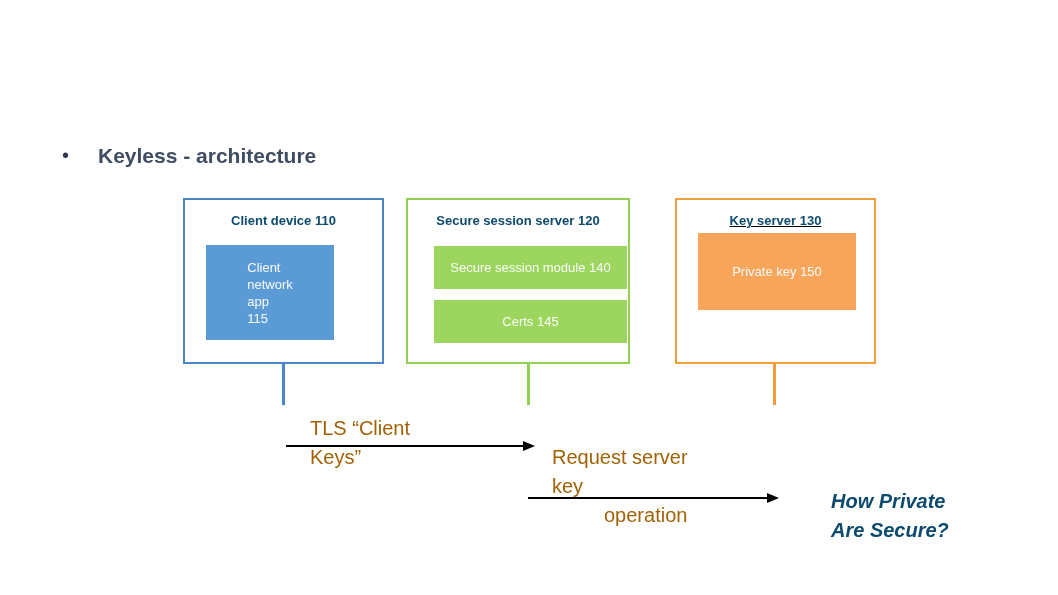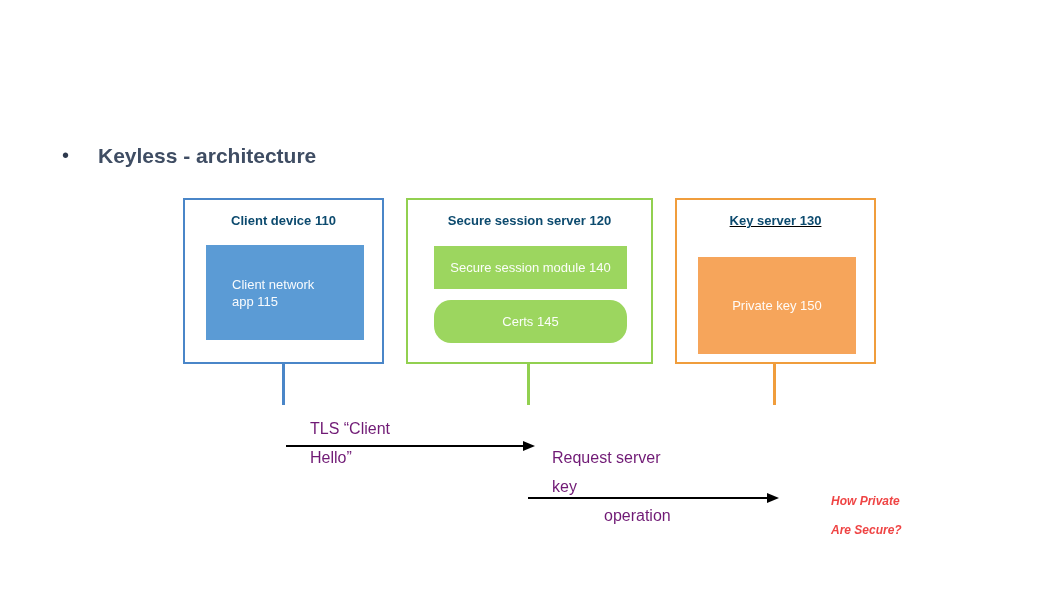"Secure session server 120" .box2 { width: 247px -> 224px }
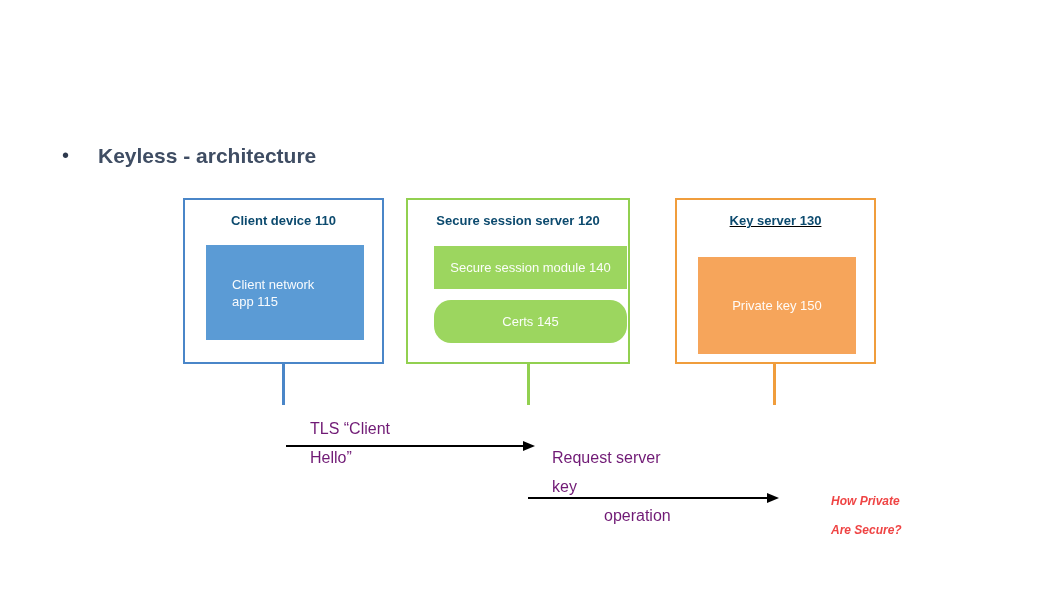"Client network app 115" .inner-1 { padding: 0 26px -> 0 43px; width: 158px -> 128px }
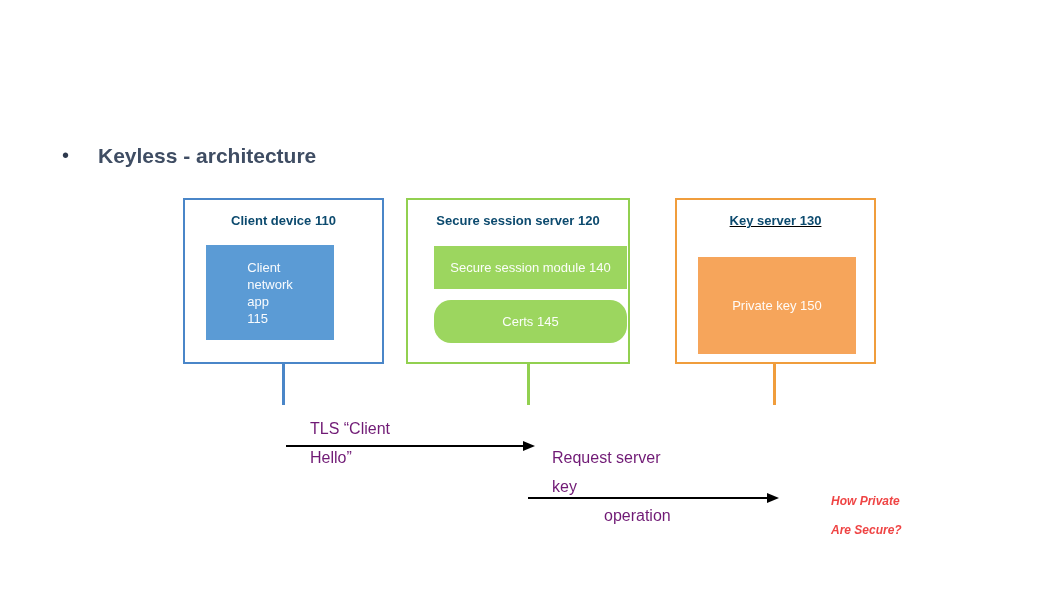"Private key 150" .inner-3 { height: 97px -> 77px; top: 57px -> 33px }
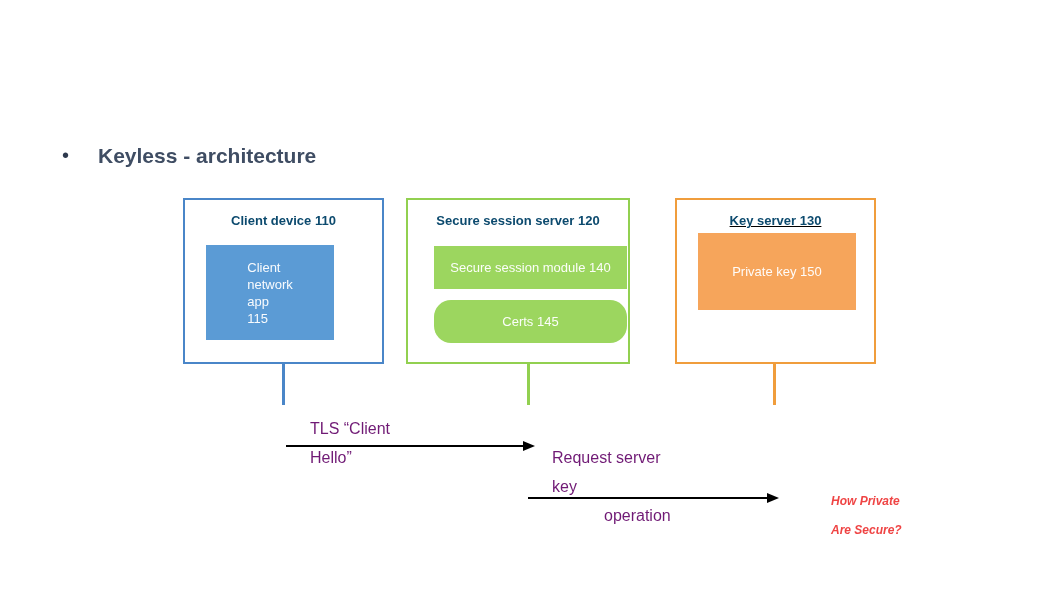"Certs 145" div.inner-box { border-radius: 17px -> none }
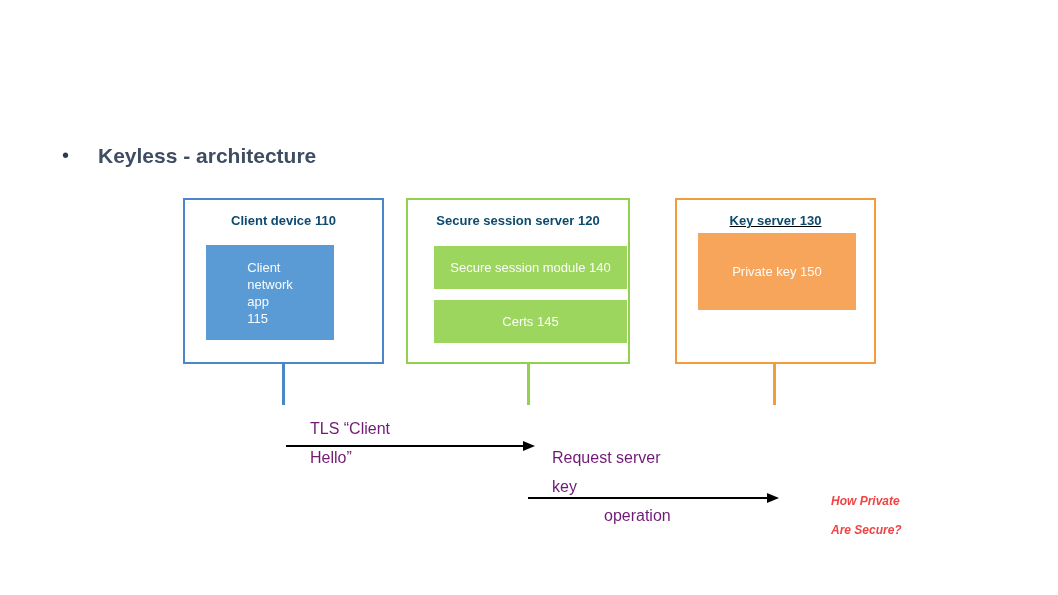"TLS “Client" .arrow-label { color: #701a75 -> #a16207; font-size: 16px -> 20px }
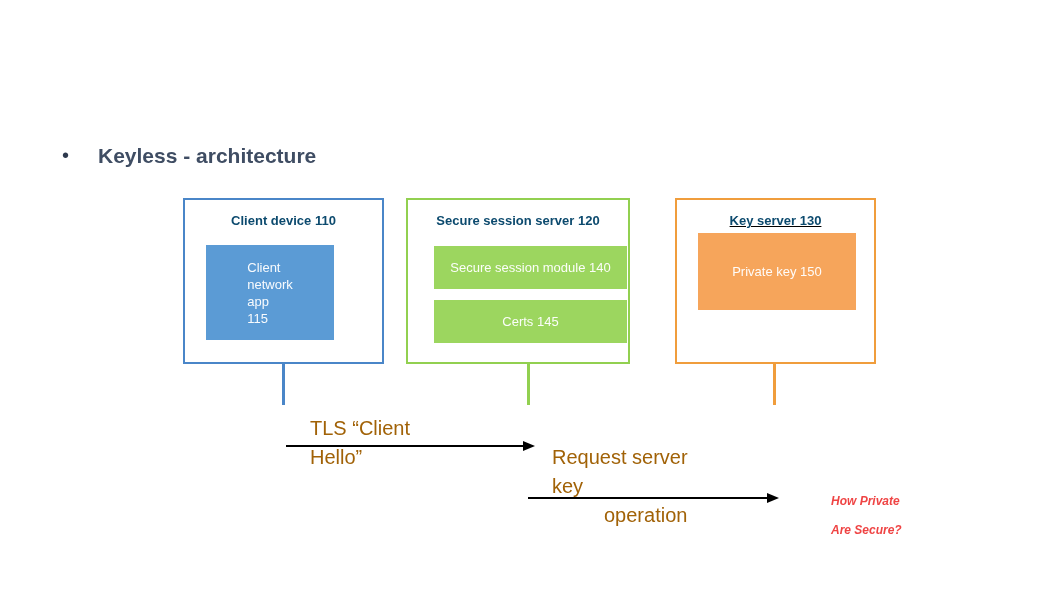"Hello”" div { text: Hello -> Keys }
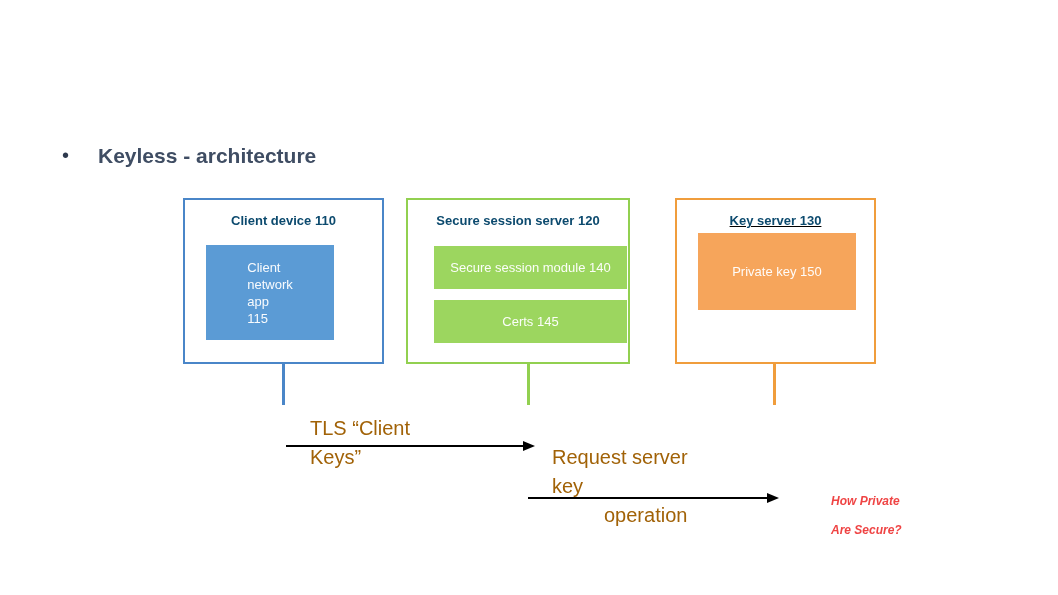"How Private" .note { color: #ef4444 -> #0c4a6e; font-size: 12px -> 20px }
